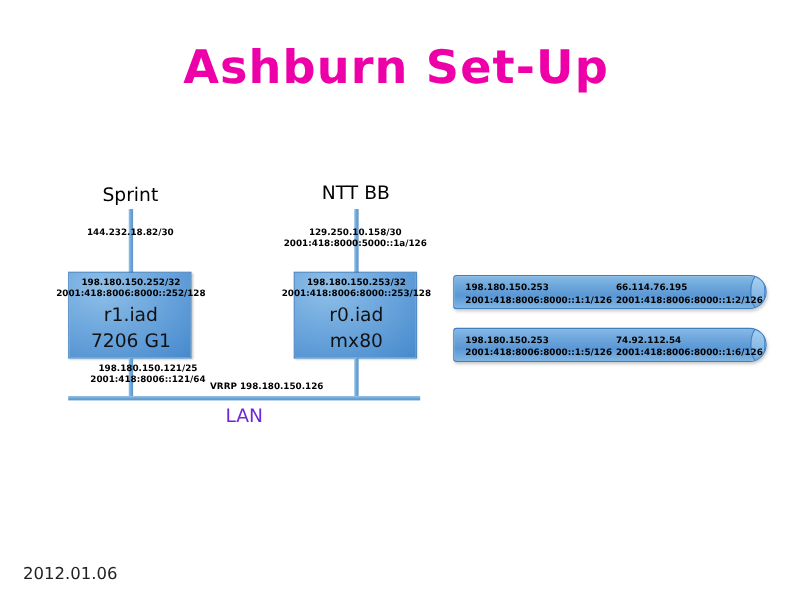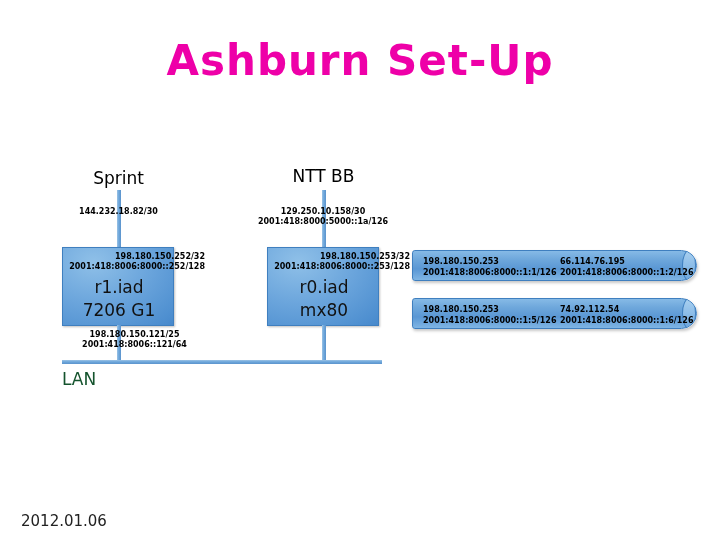"198.180.150.252/32" .router-addr { text-align: right -> center }
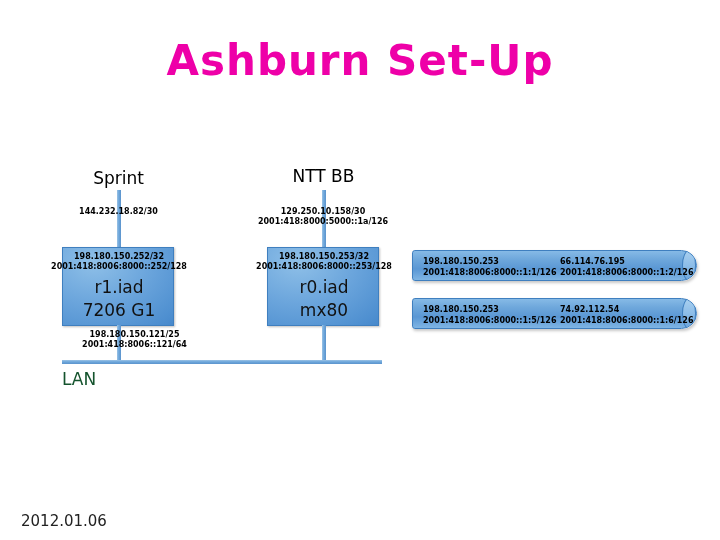"VRRP 198.180.150.126" div { html: none -> <div>VRRP 198.180.150.126</div> }
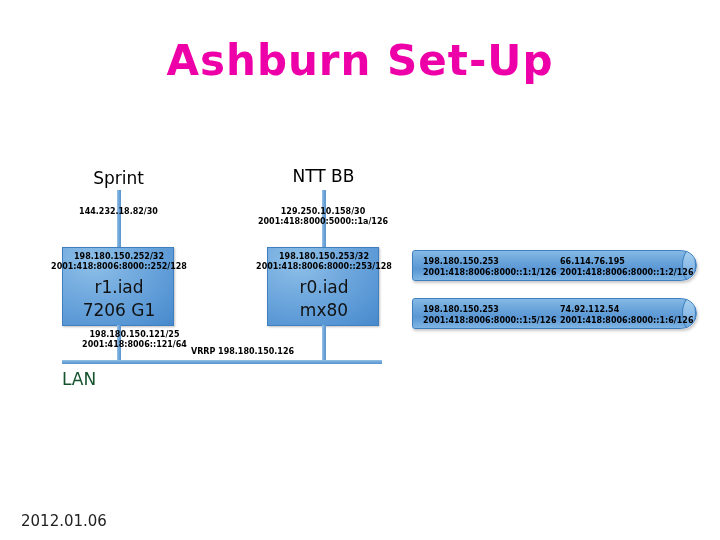"LAN" #lan-label { color: #14532d -> #6d28d9; text-align: none -> center }
